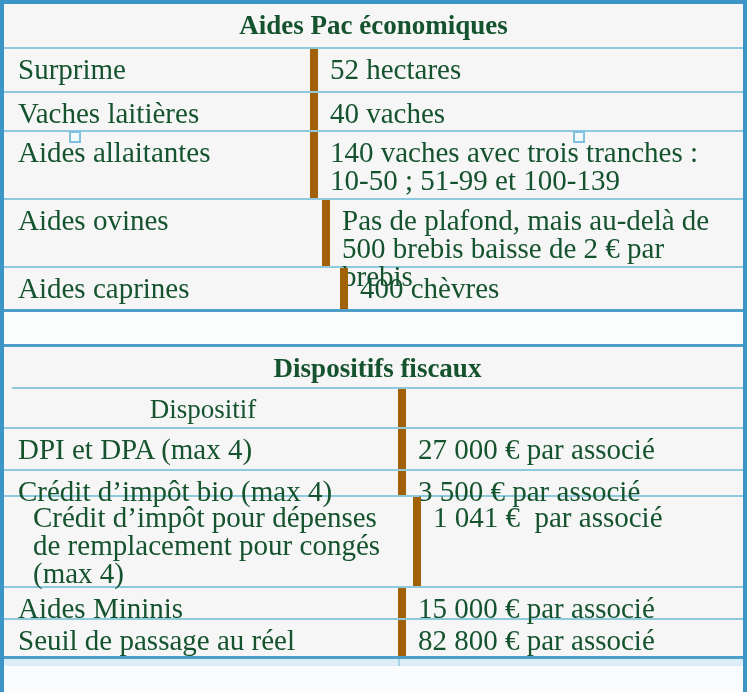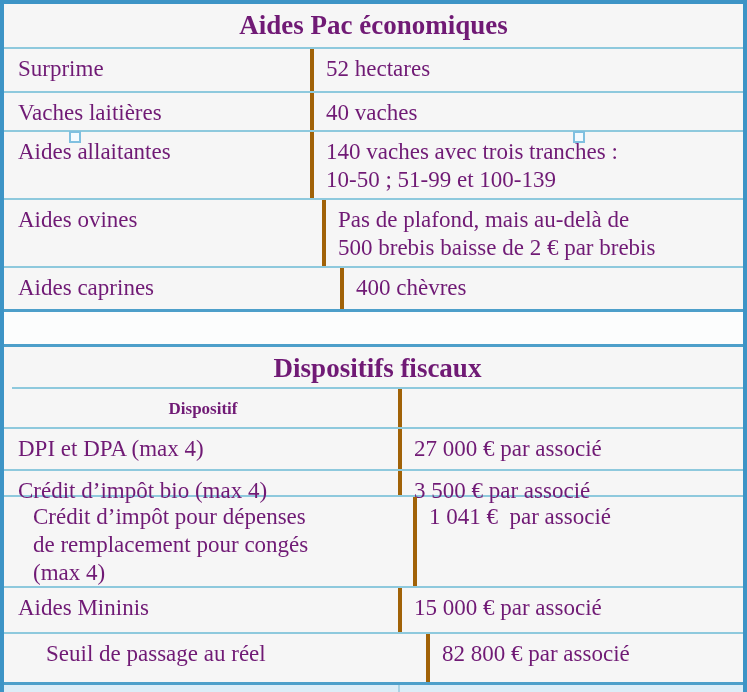"Aides Pac économiques" .page { color: #701a75 -> #14532d }
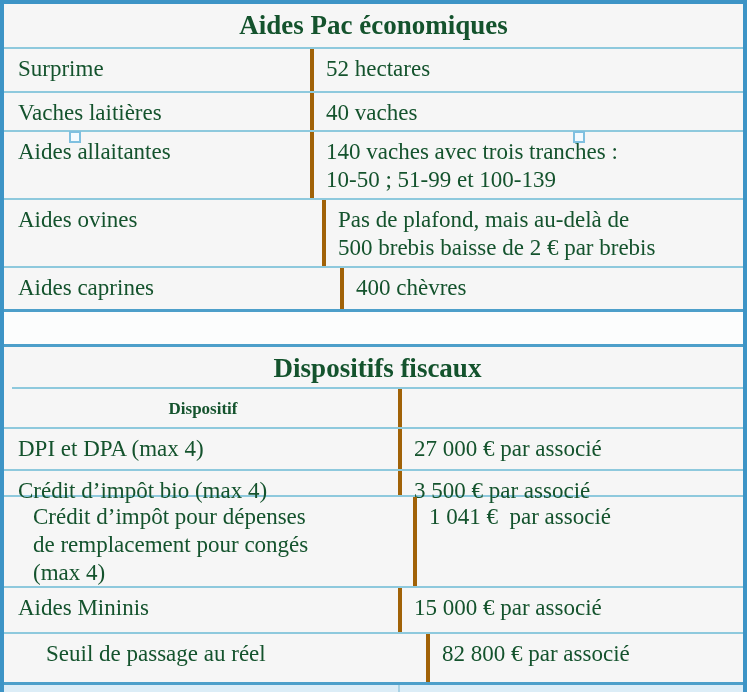"Surprime" .cell { font-size: 23px -> 29px }
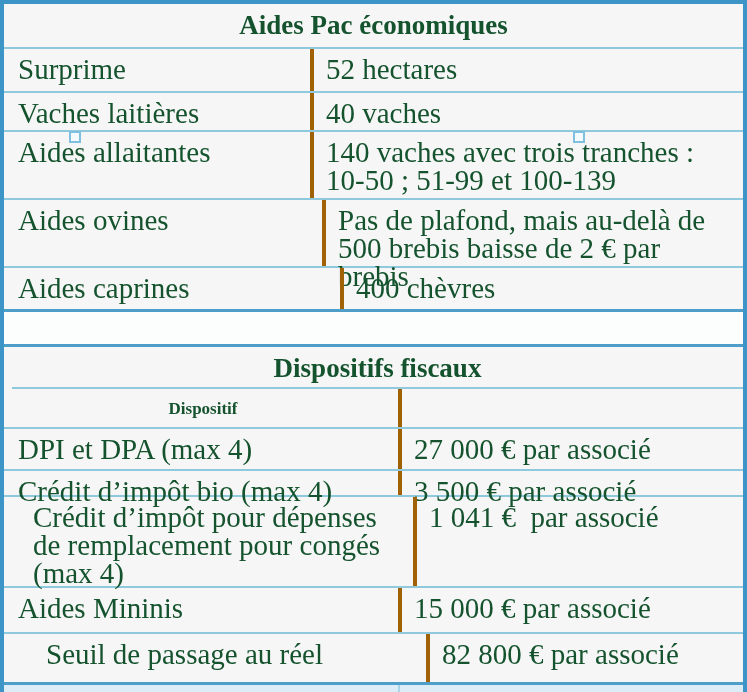"52 hectares" .c-right { border-left: 4px solid #a16207 -> 8px solid #a16207 }
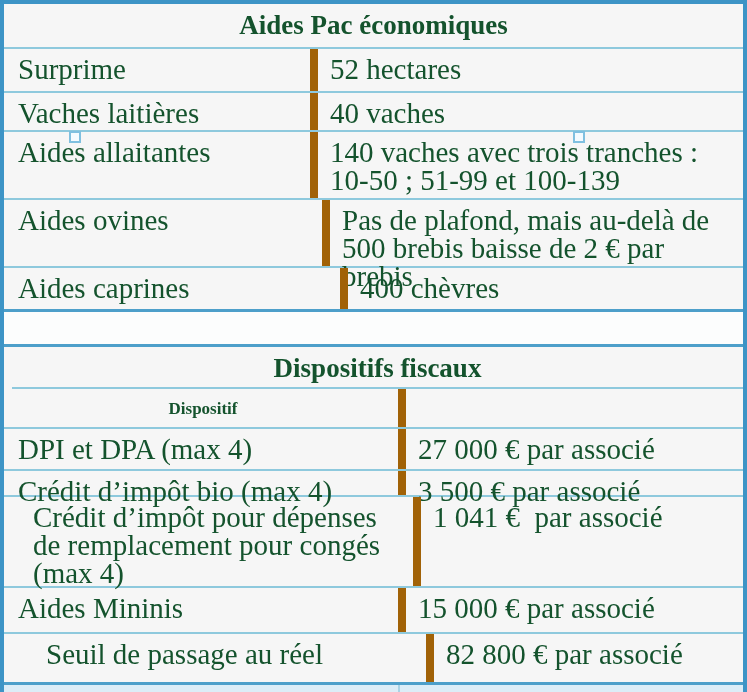"Dispositif" .hdr-row .c-left { font-size: 17px -> 27px; font-weight: bold -> normal }
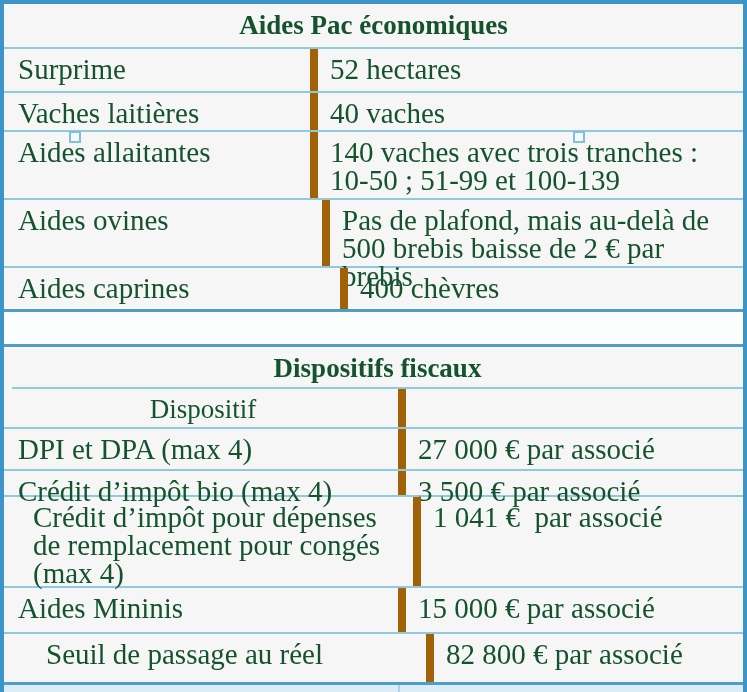"Aides Mininis" .h-t2-r3 { height: 46px -> 32px }
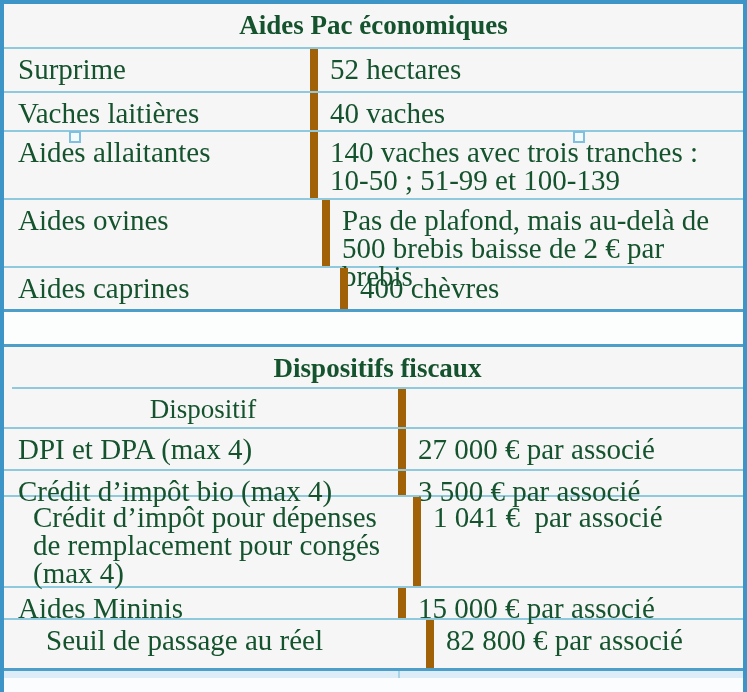"Seuil de passage au réel" .h-t2-r4 { height: 48px -> 36px; padding-left: 28px -> none }
